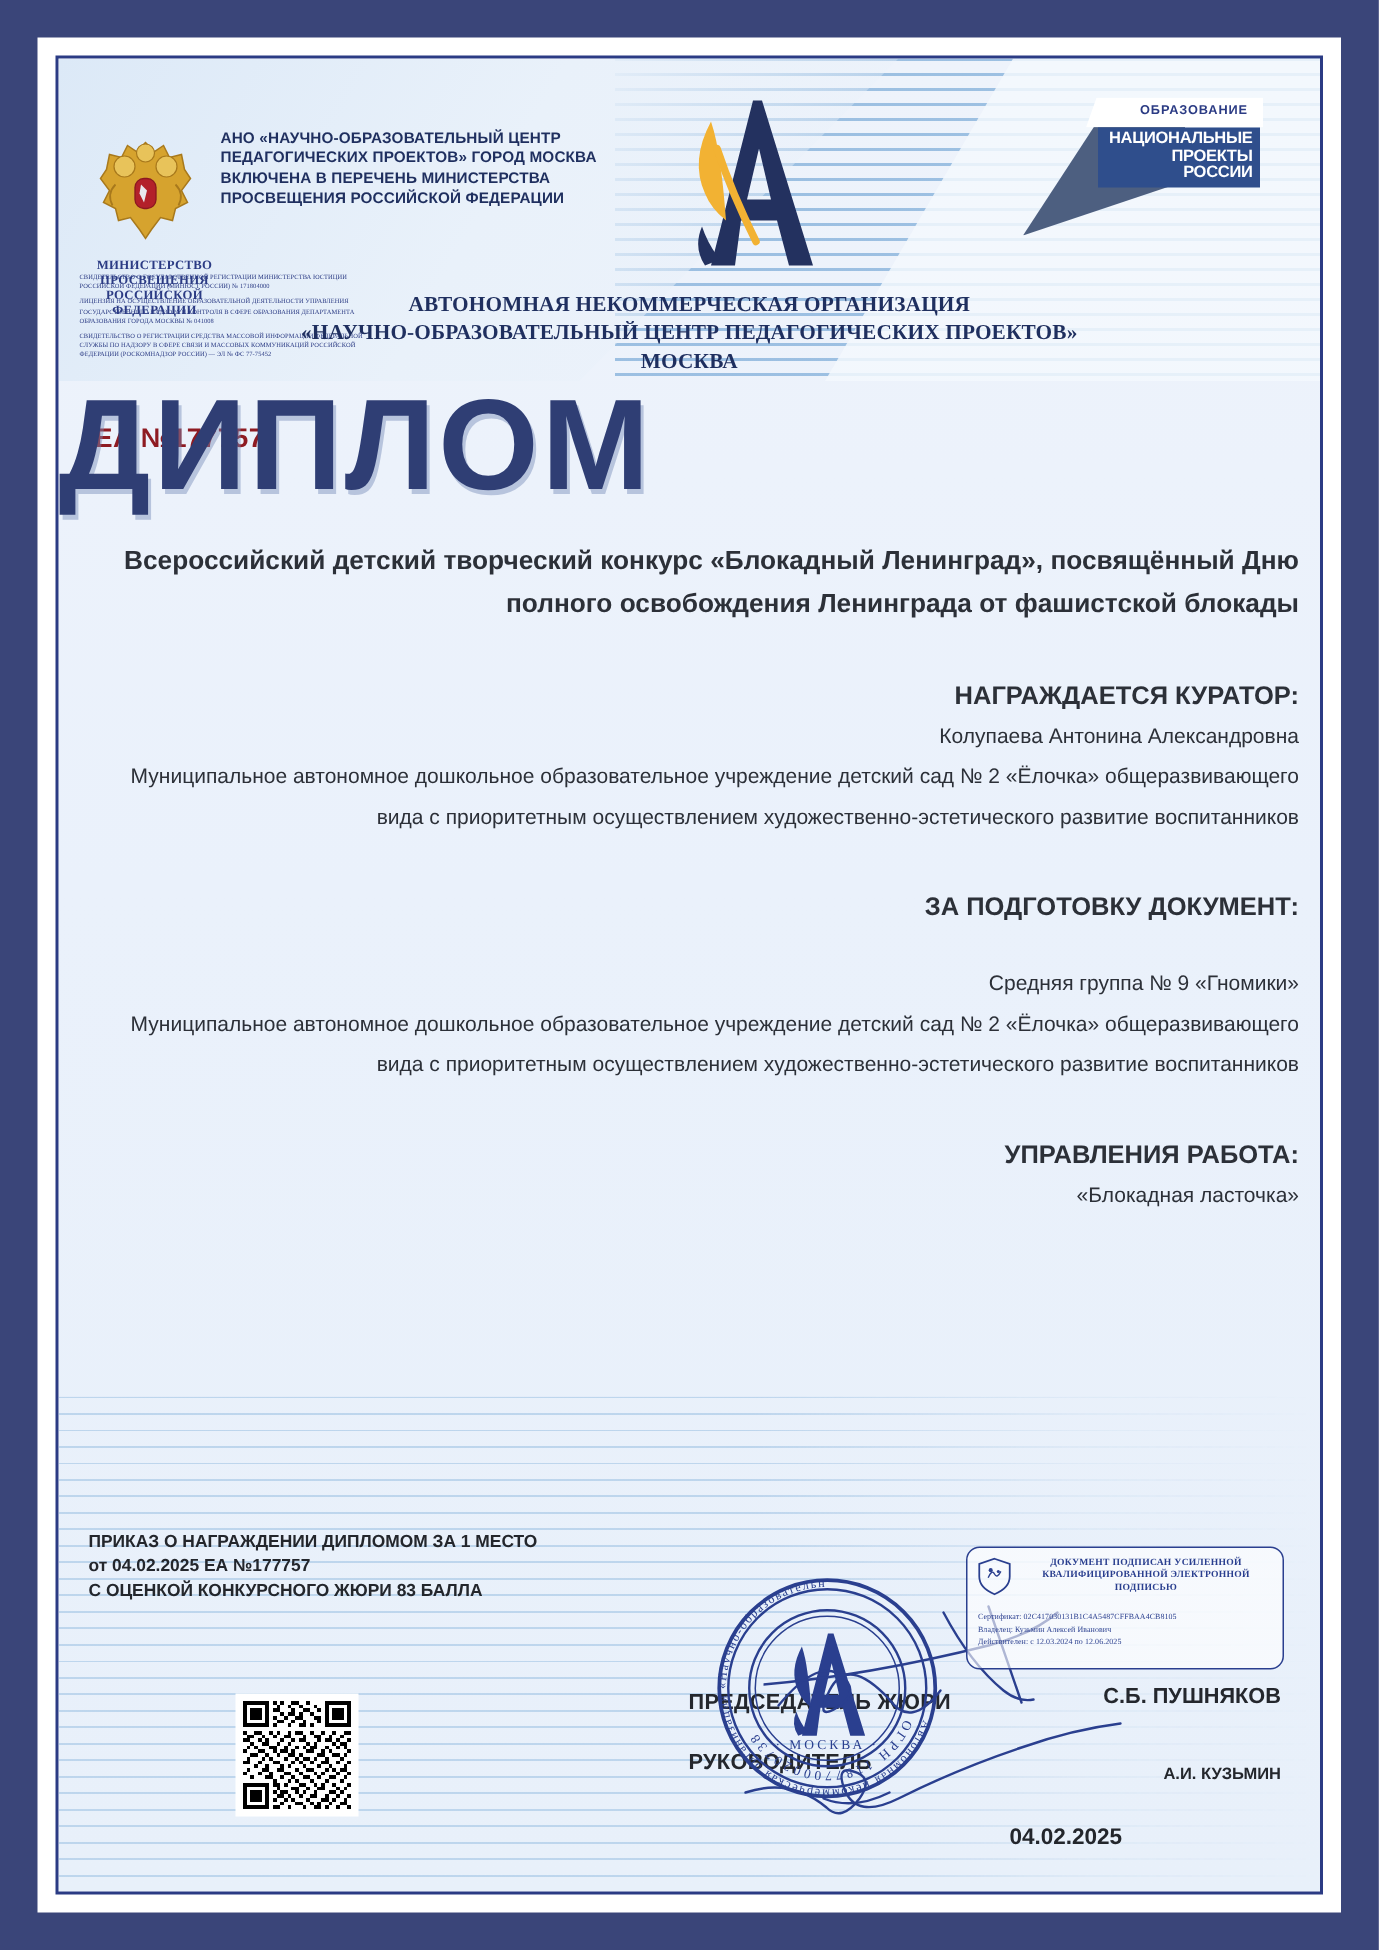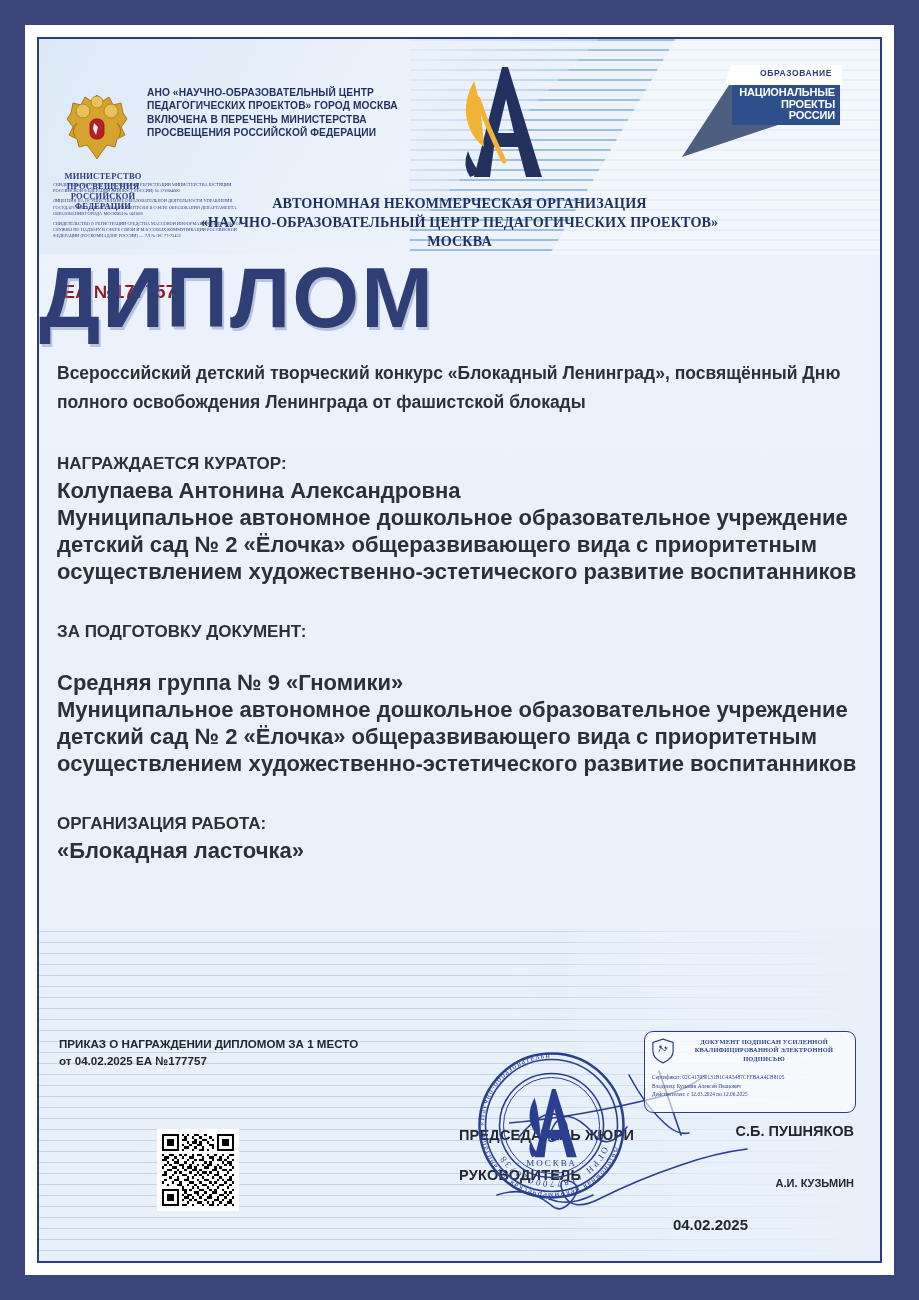"Всероссийский детский творческий конкурс" .body-text { text-align: left -> right }
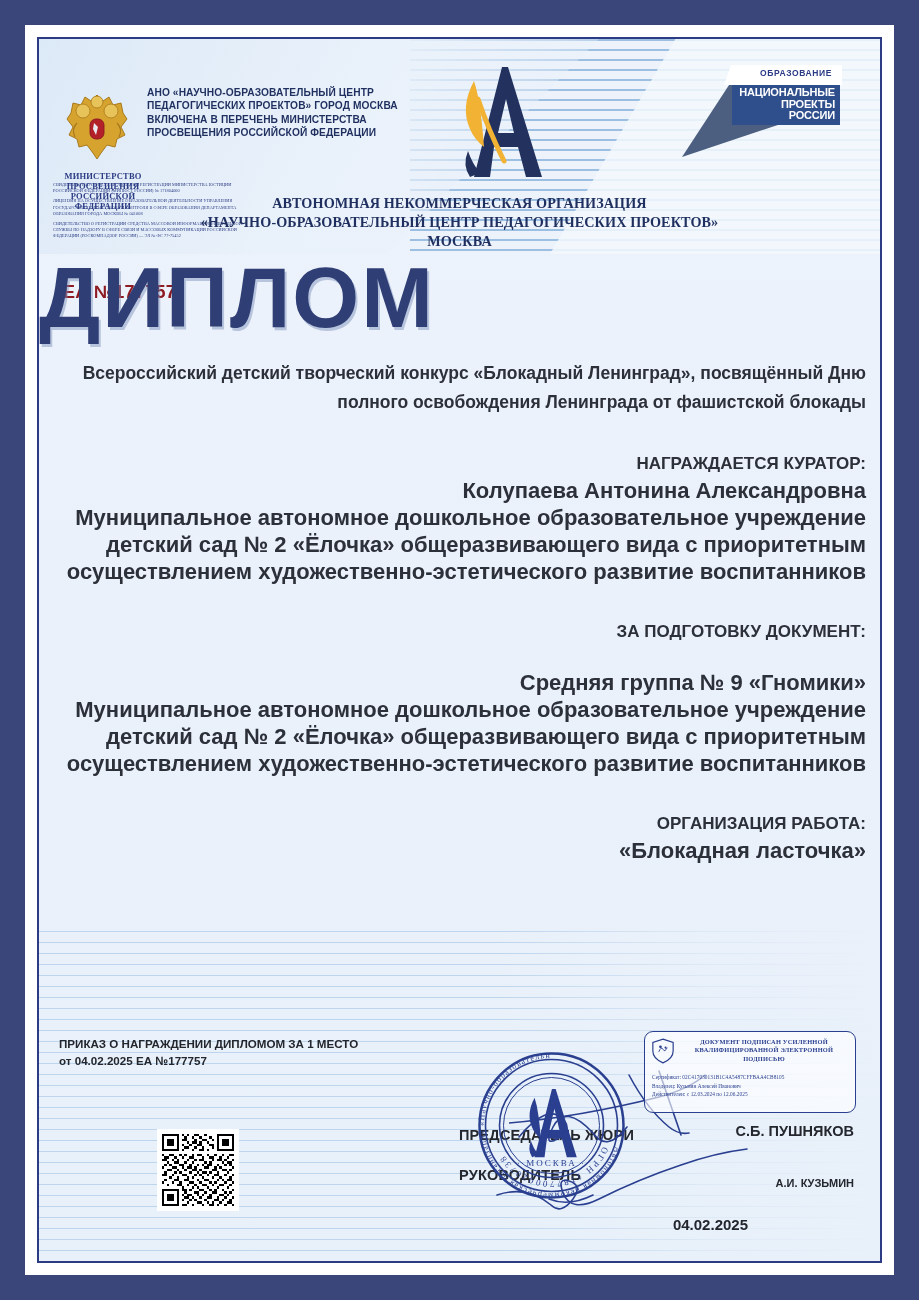"Колупаева Антонина Александровна" .sec-line { font-size: 22px -> 14px; font-weight: 700 -> 400 }
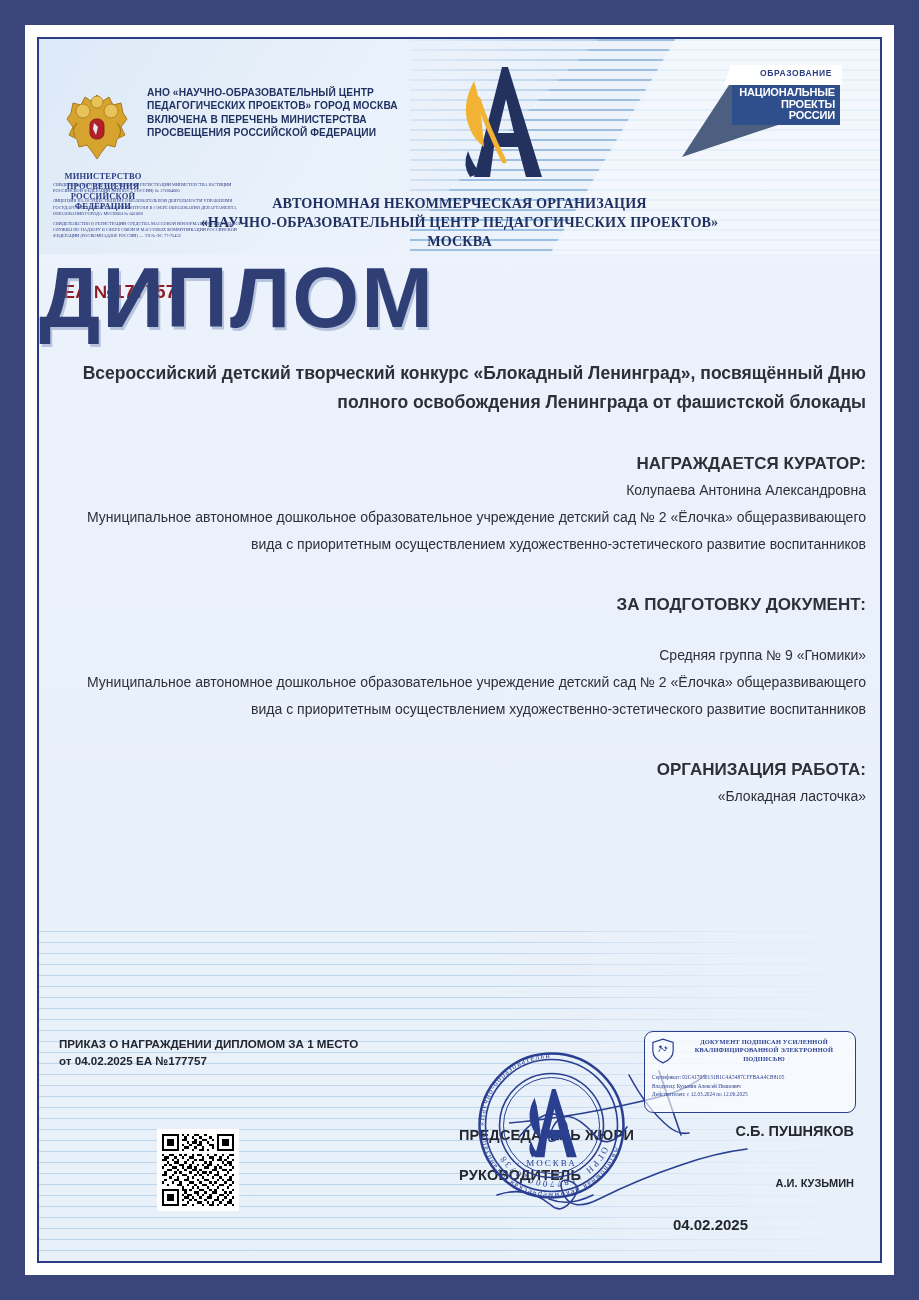"ОРГАНИЗАЦИЯ РАБОТА:" div.sec-label { text: ОРГАНИЗАЦИЯ -> УПРАВЛЕНИЯ }
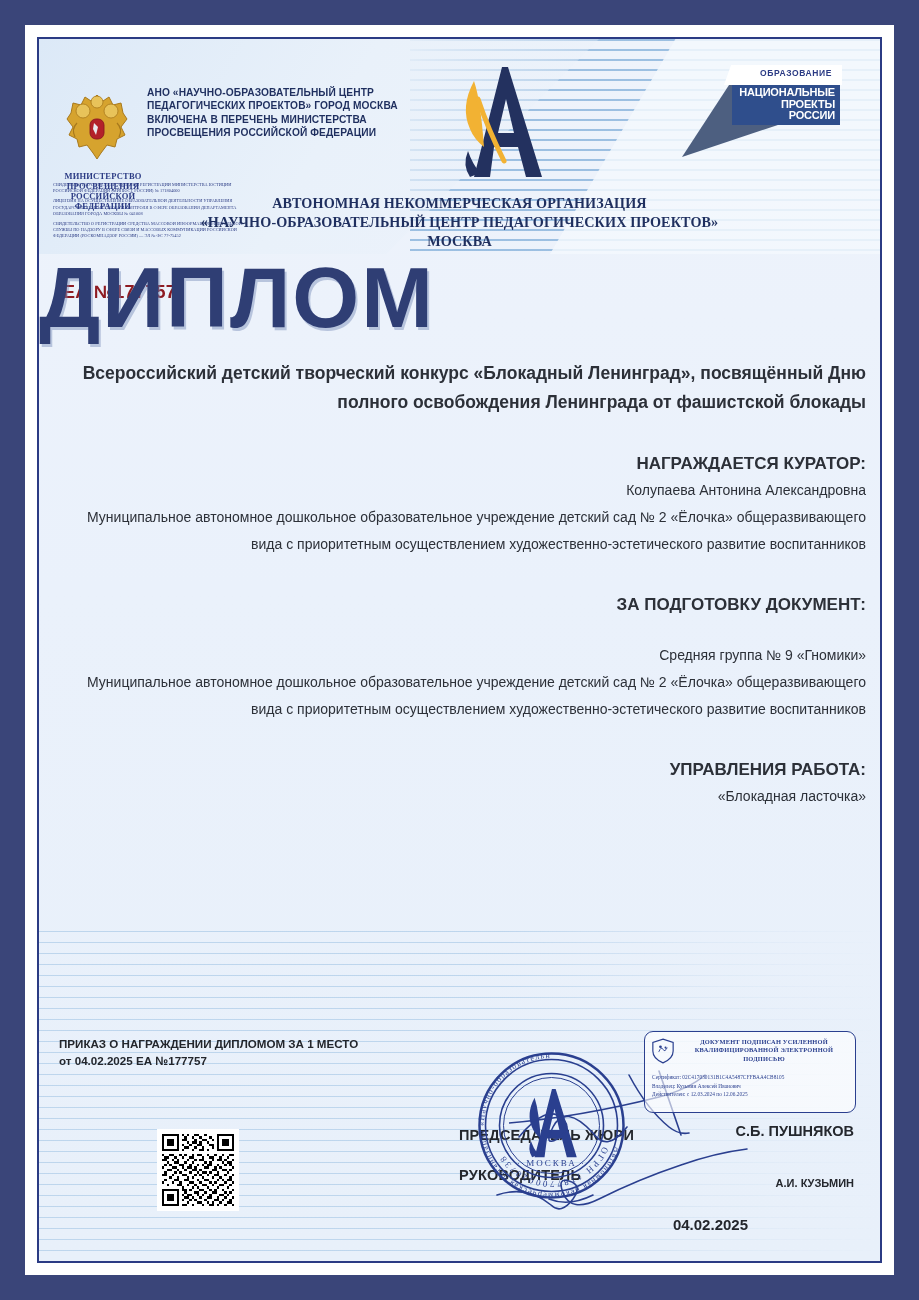"С ОЦЕНКОЙ КОНКУРСНОГО ЖЮРИ 83" div { html: none -> <div>С ОЦЕНКОЙ КОНКУРСНОГО ЖЮРИ 83 БАЛЛА</div> }
